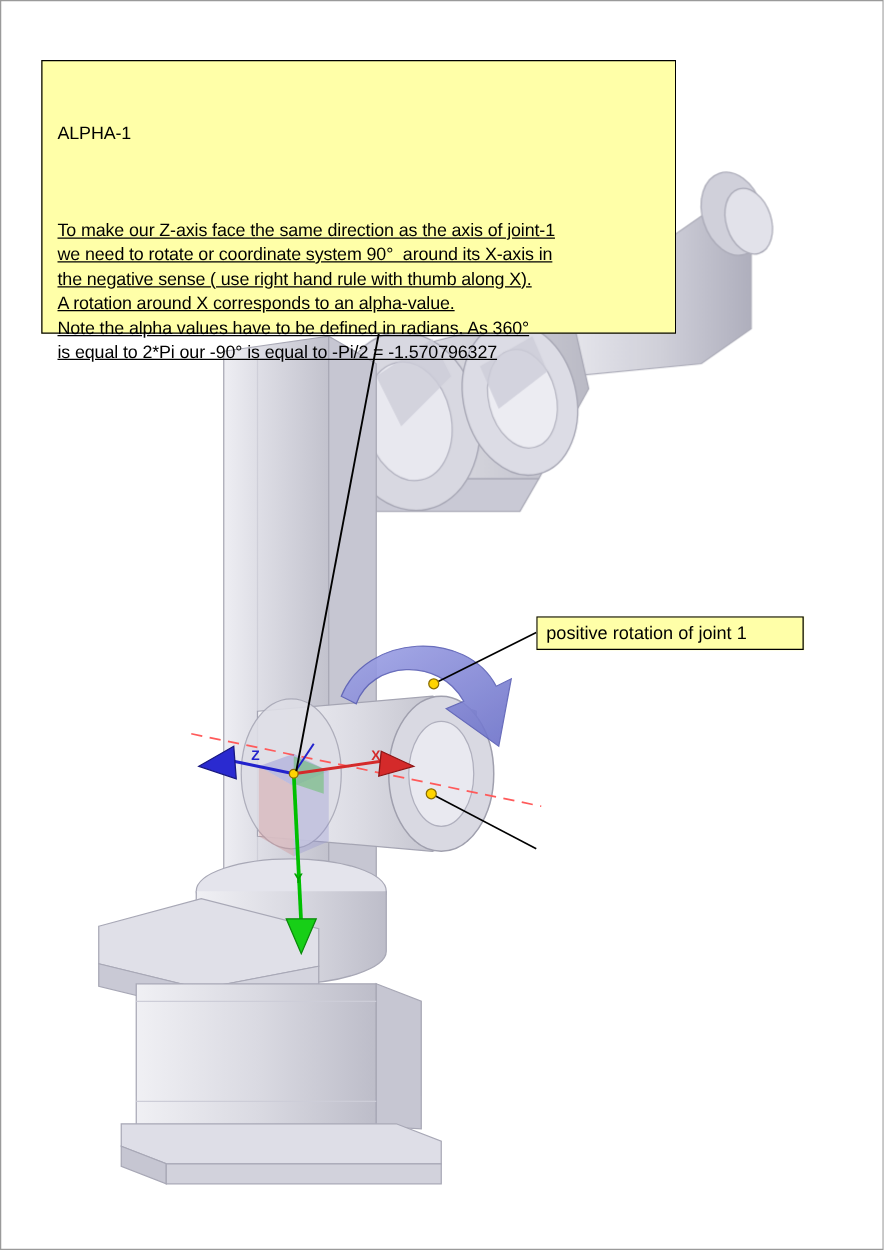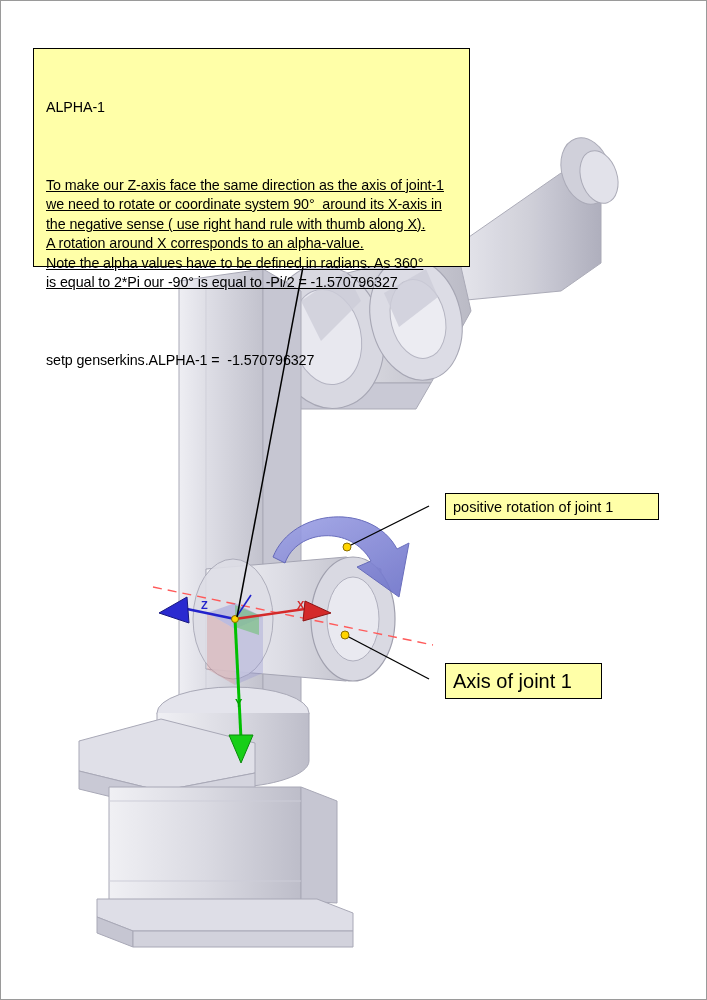"ALPHA-1" #alpha-note { width: 437px -> 508px }
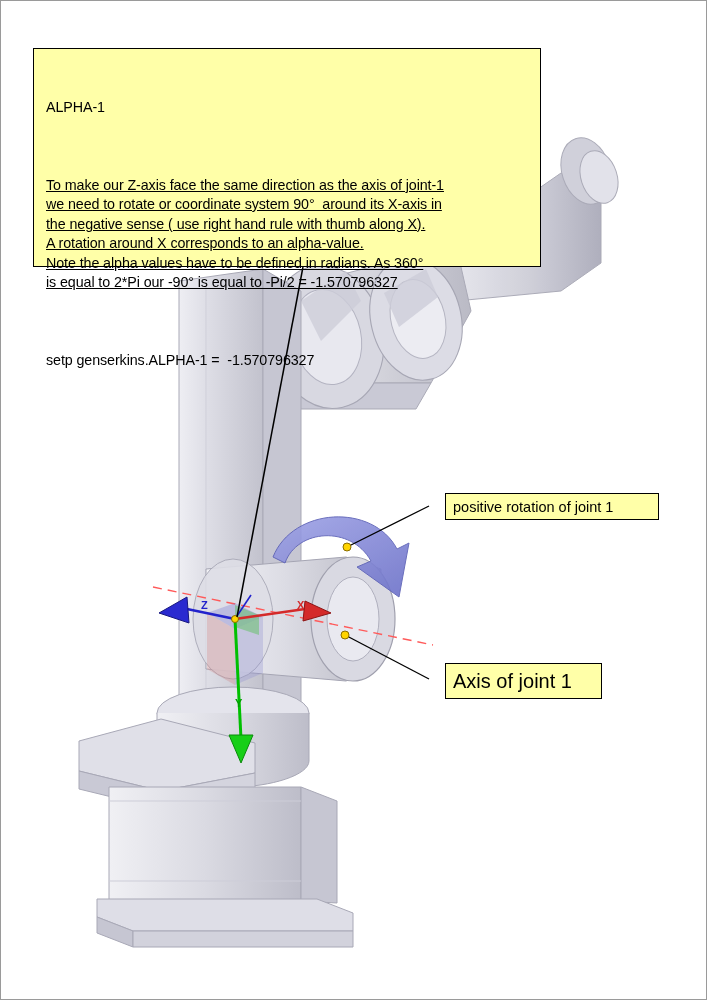"setp genserkins.ALPHA-1 = -1.570796327" span.note-code { html: <span>setp genserkins.ALPHA-1 = -1.570796327</span> -> none }
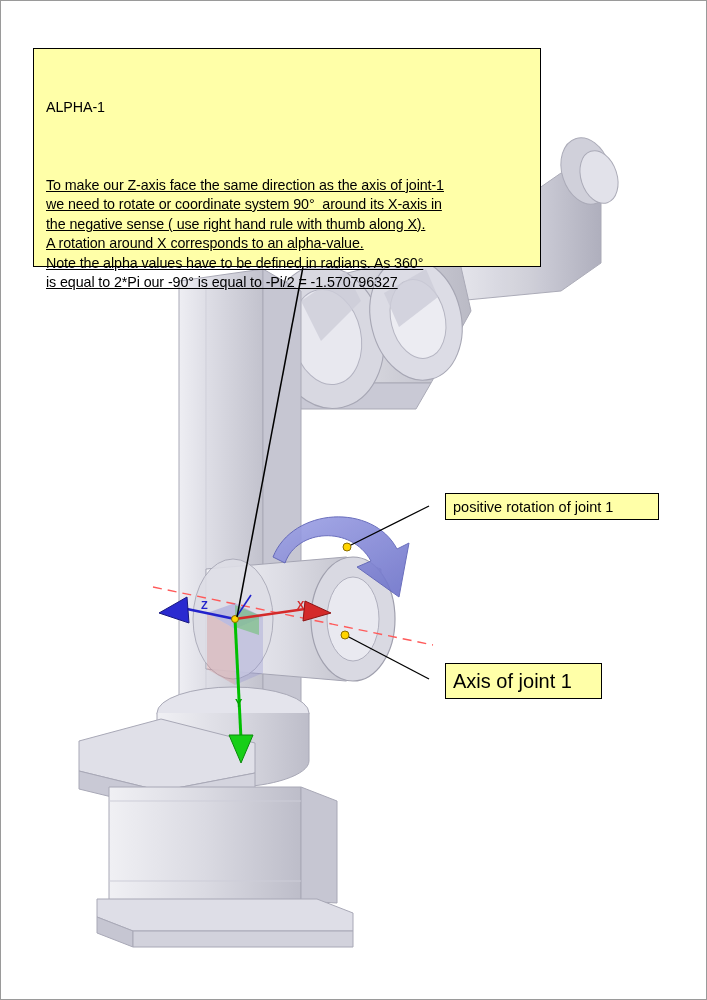"positive rotation of joint 1" .label-box { margin-left: 16px -> none }
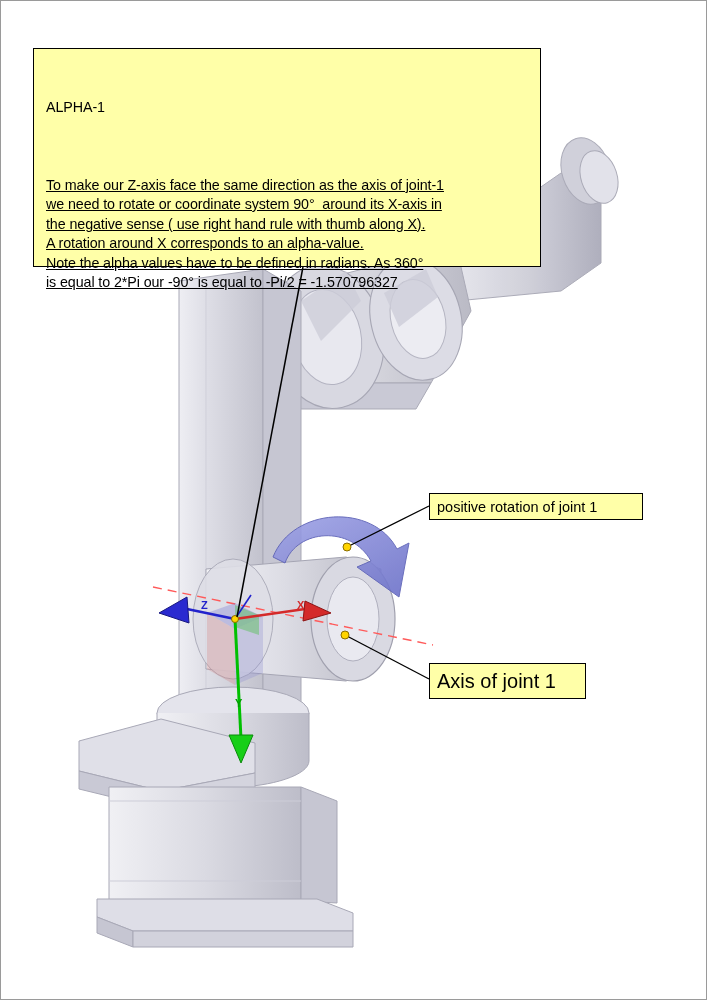"Axis of joint 1" div.label-box { html: <div>Axis of joint 1</div> -> none }
